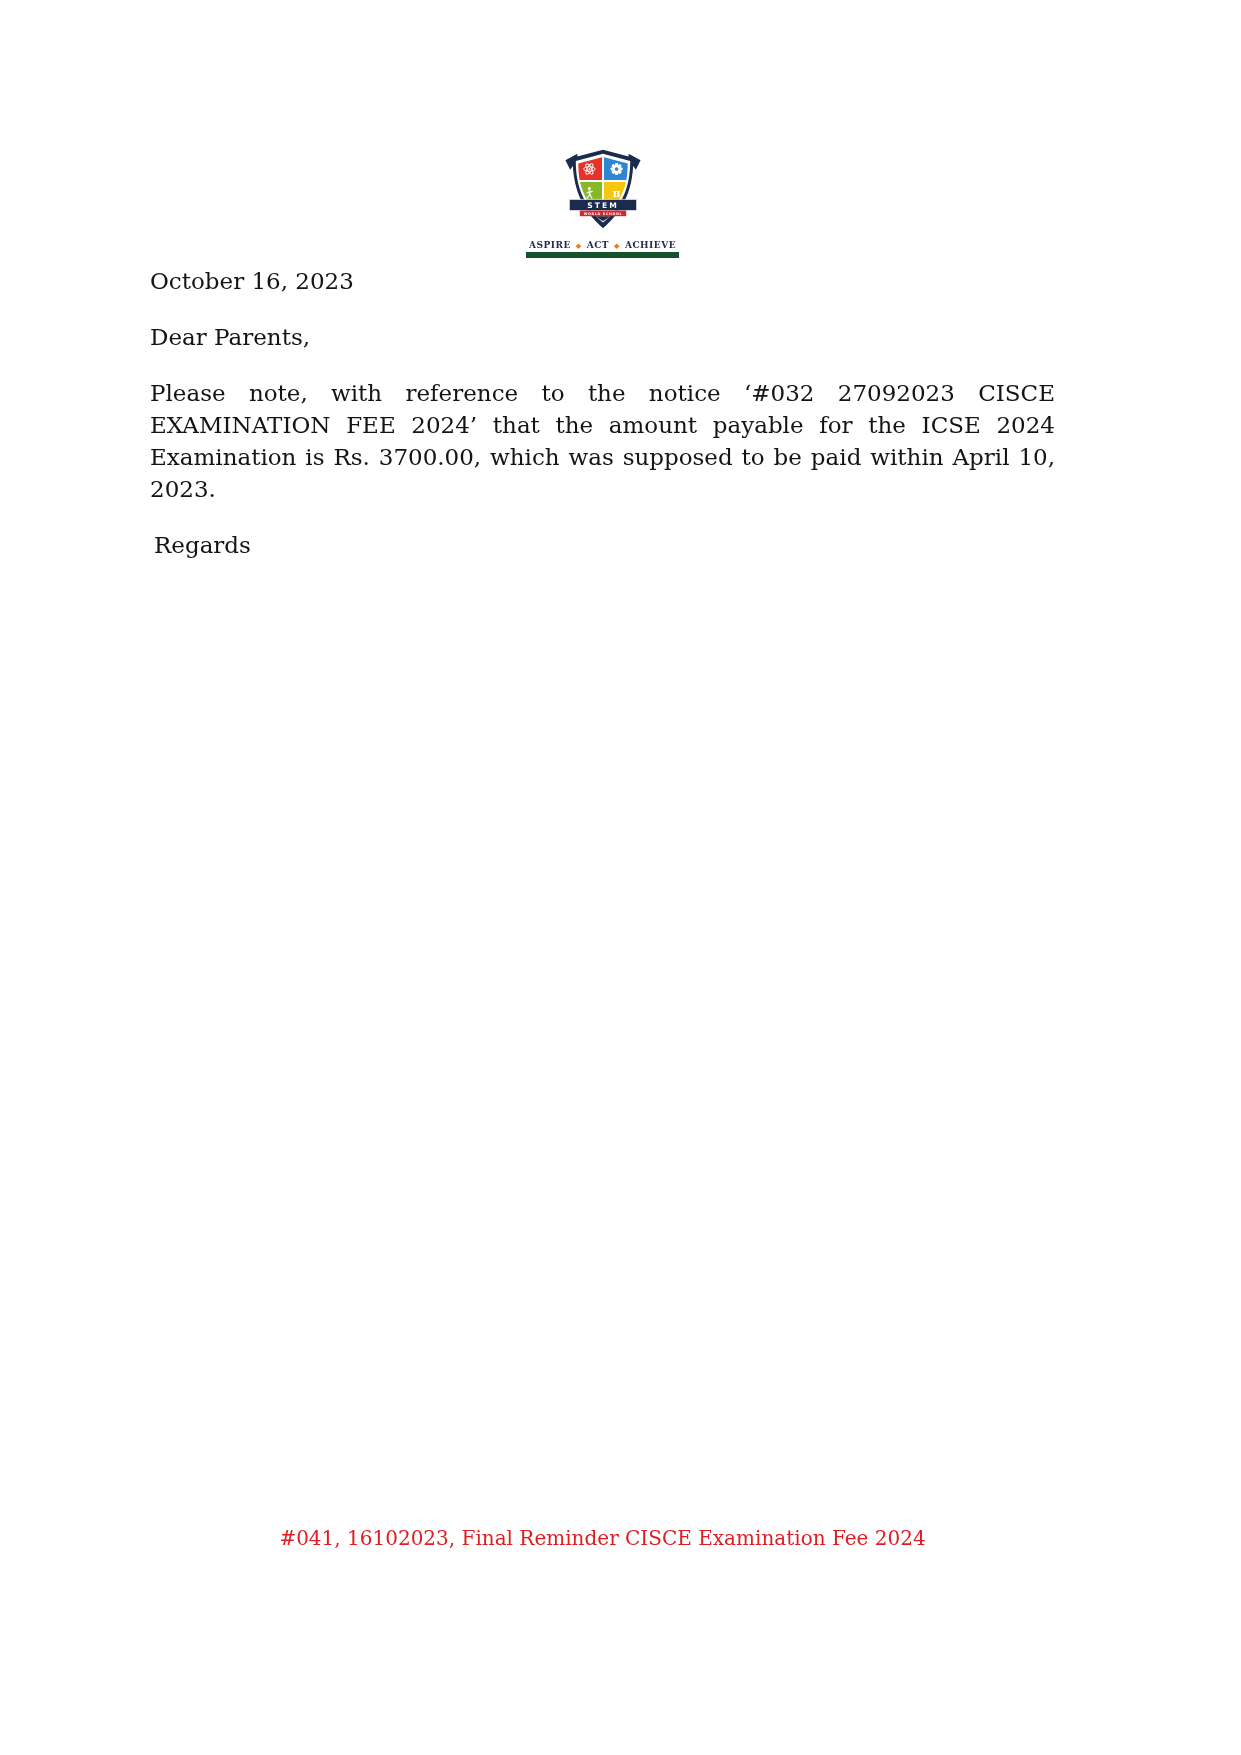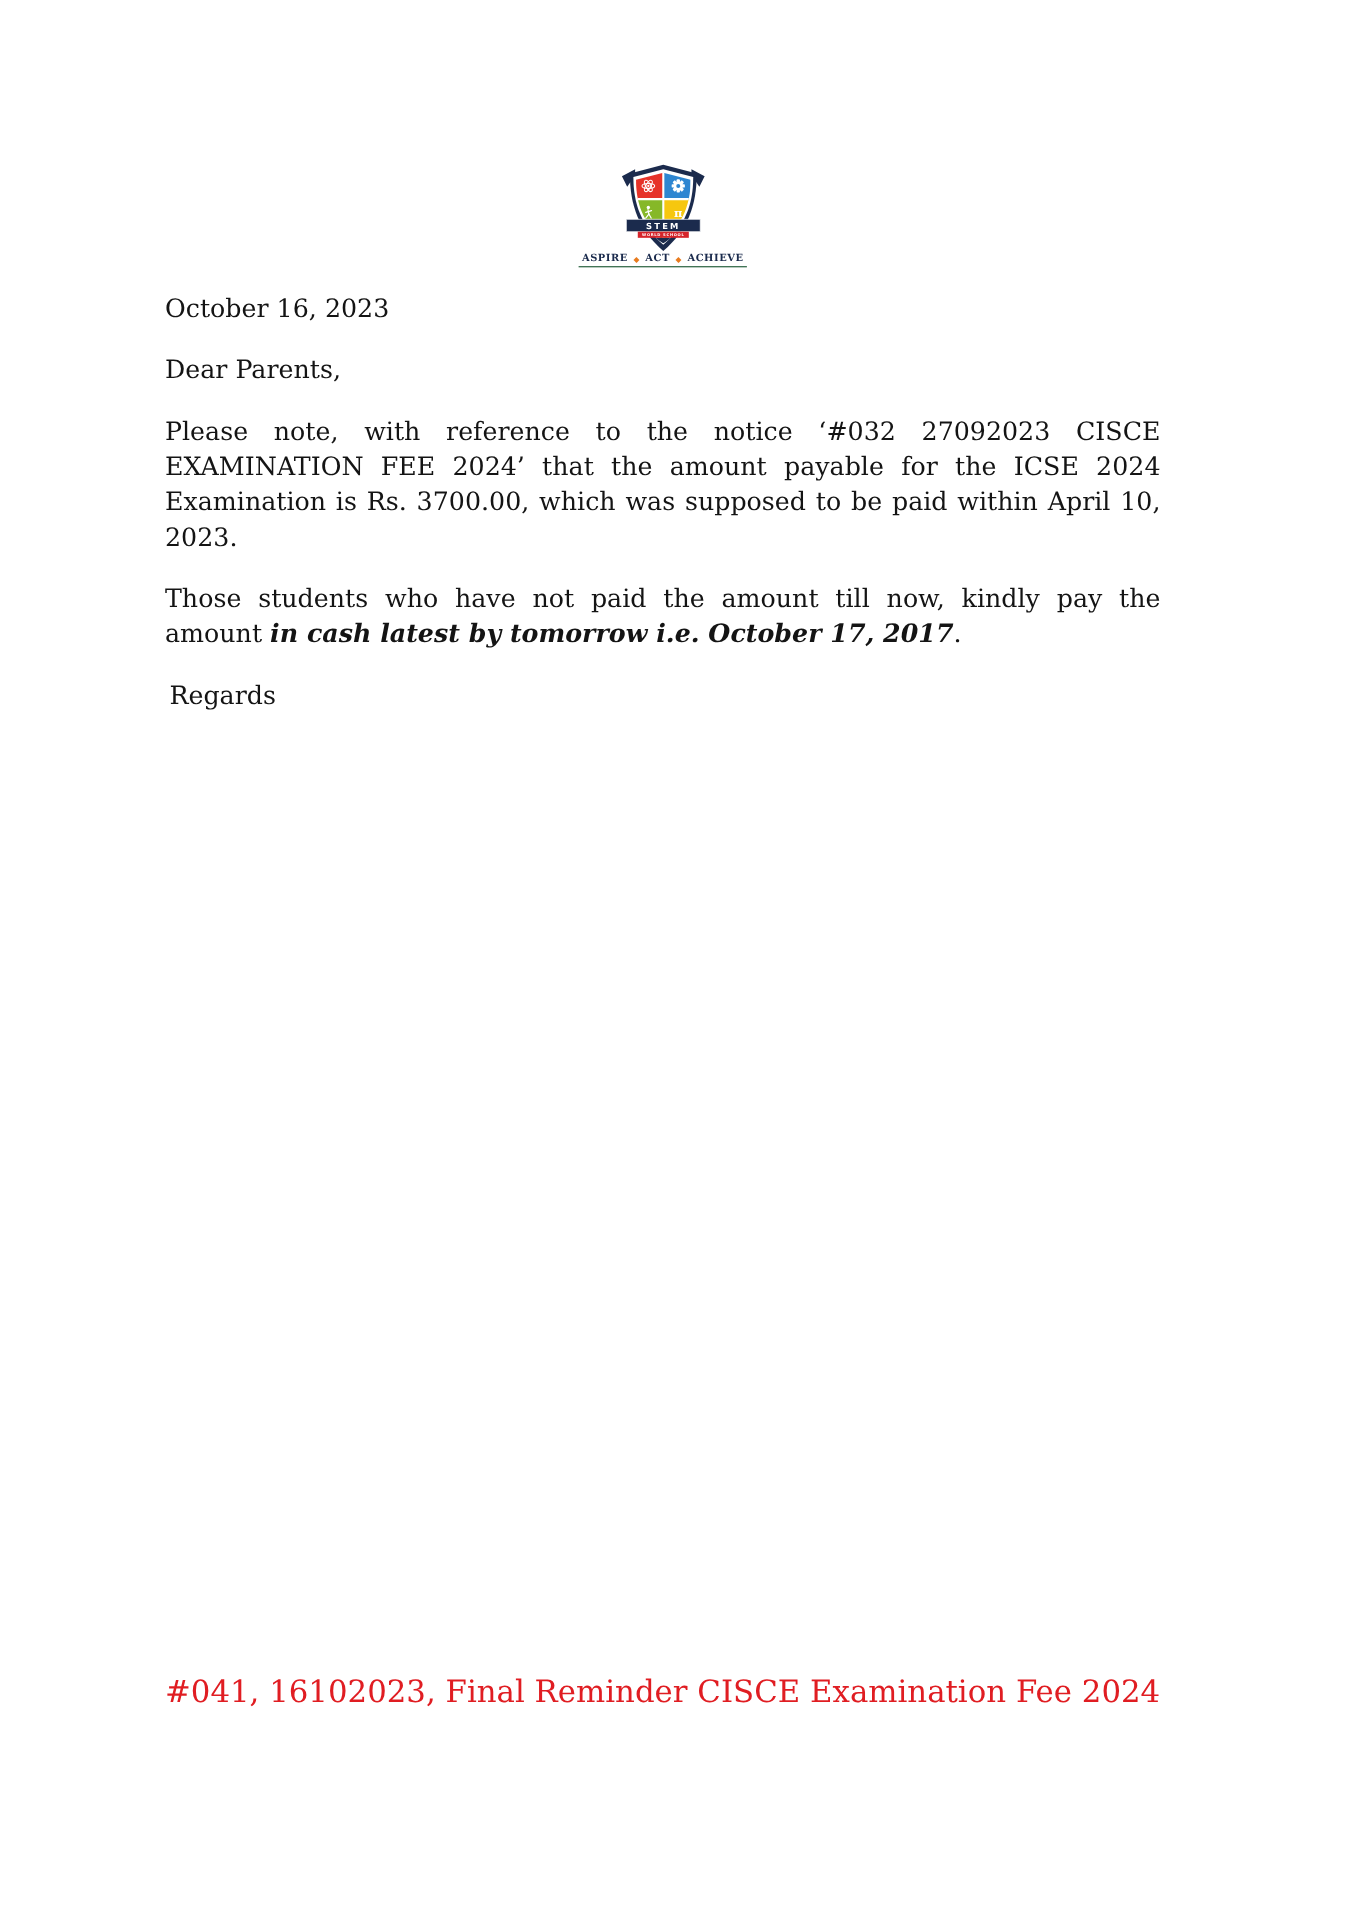"ASPIRE" .logo-tagline { border-bottom: 1px solid #14532d -> 6px solid #14532d; margin-top: 0 -> 10px }
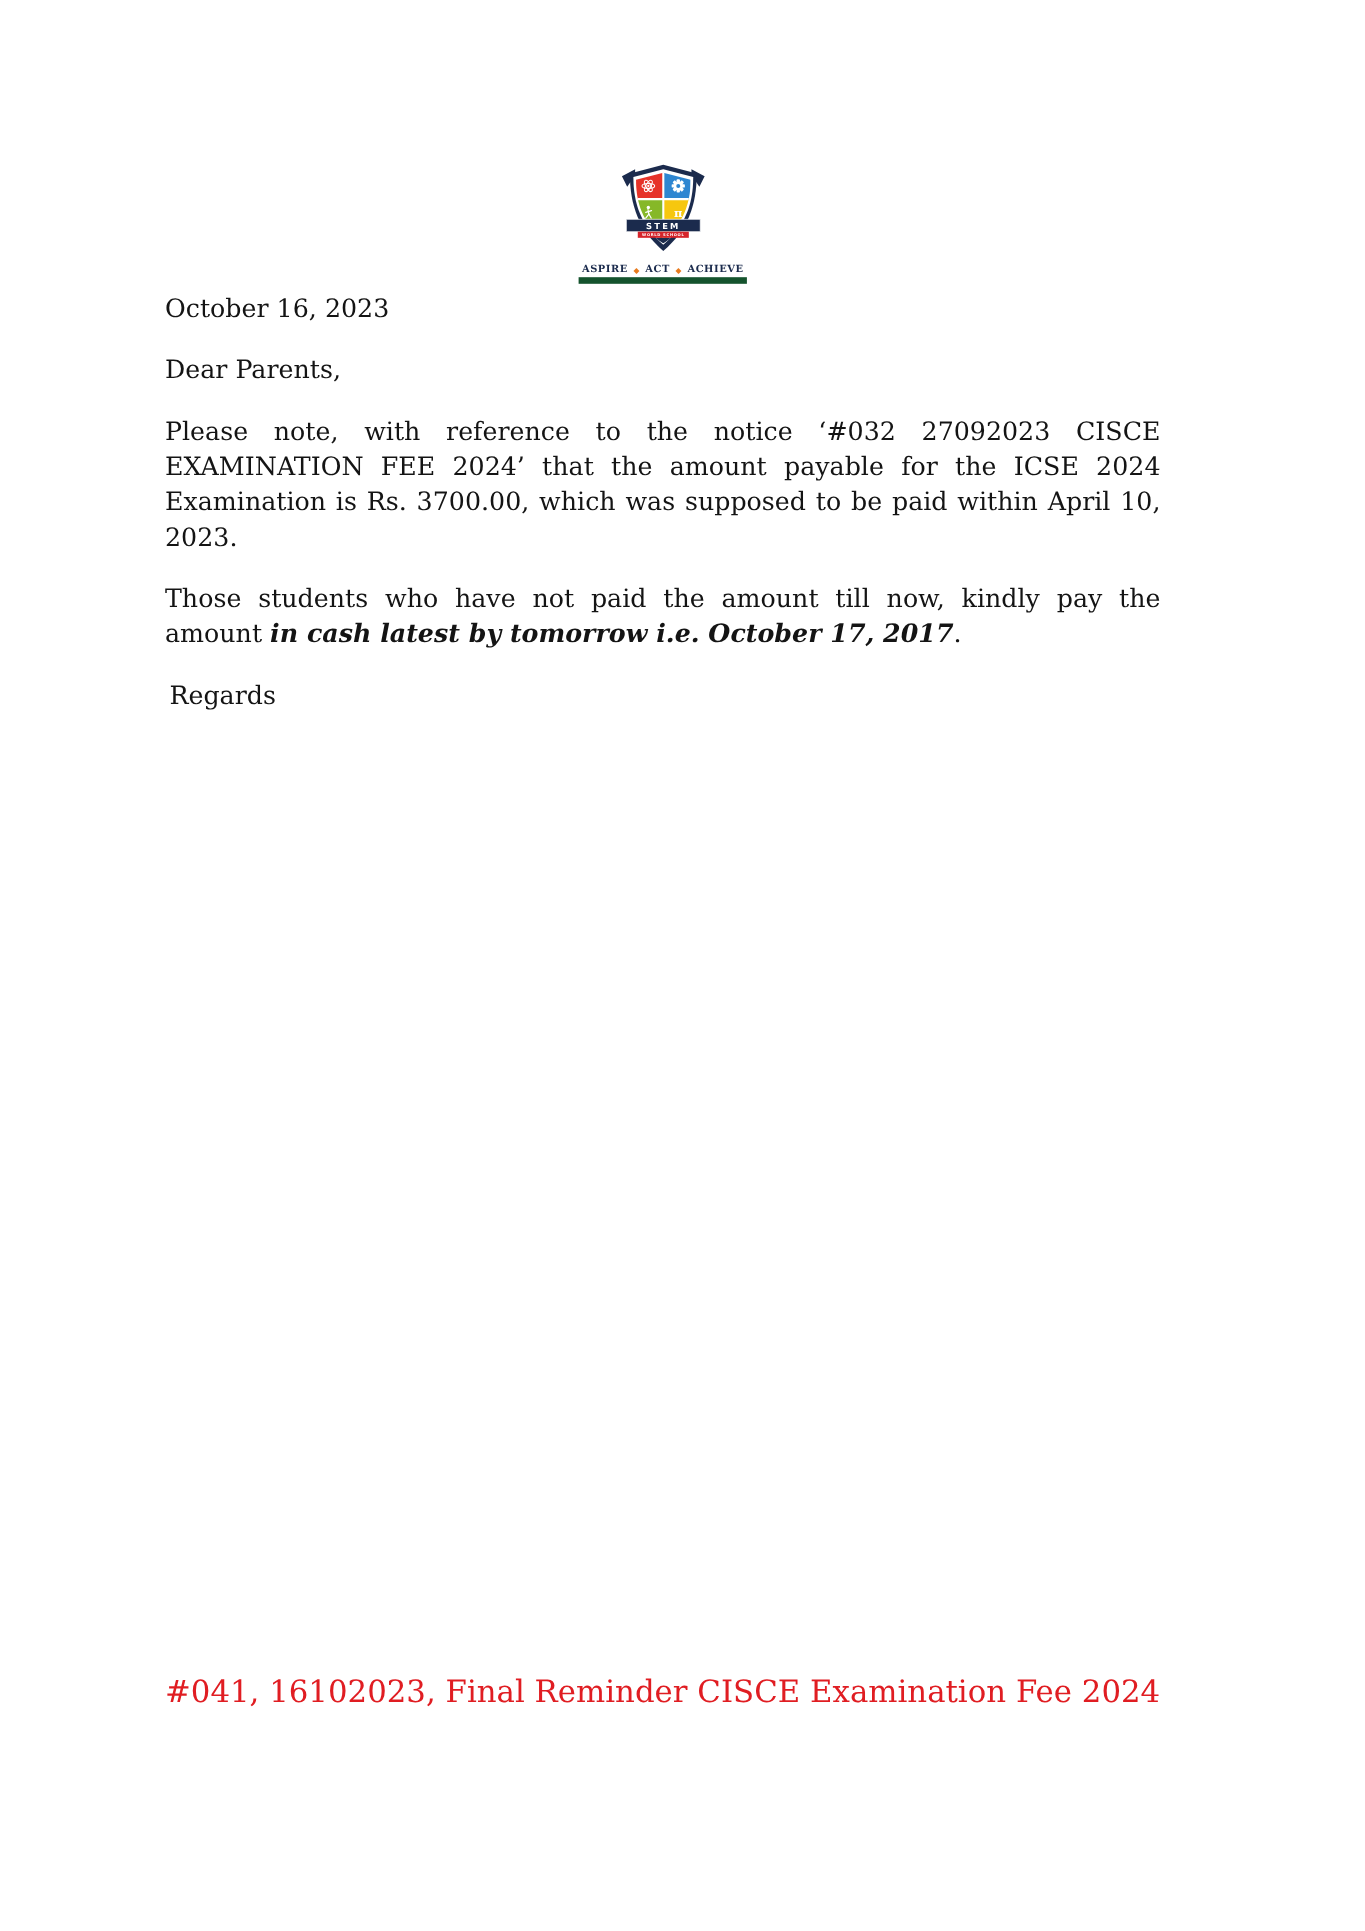"Those students who have not" p.justify { html: <p><span>Those students who have not paid the amount till now, kindly pay the amount </span><span>in cash latest by tomorrow i.e. October 17, 2017</span><span>.</span></p> -> none }
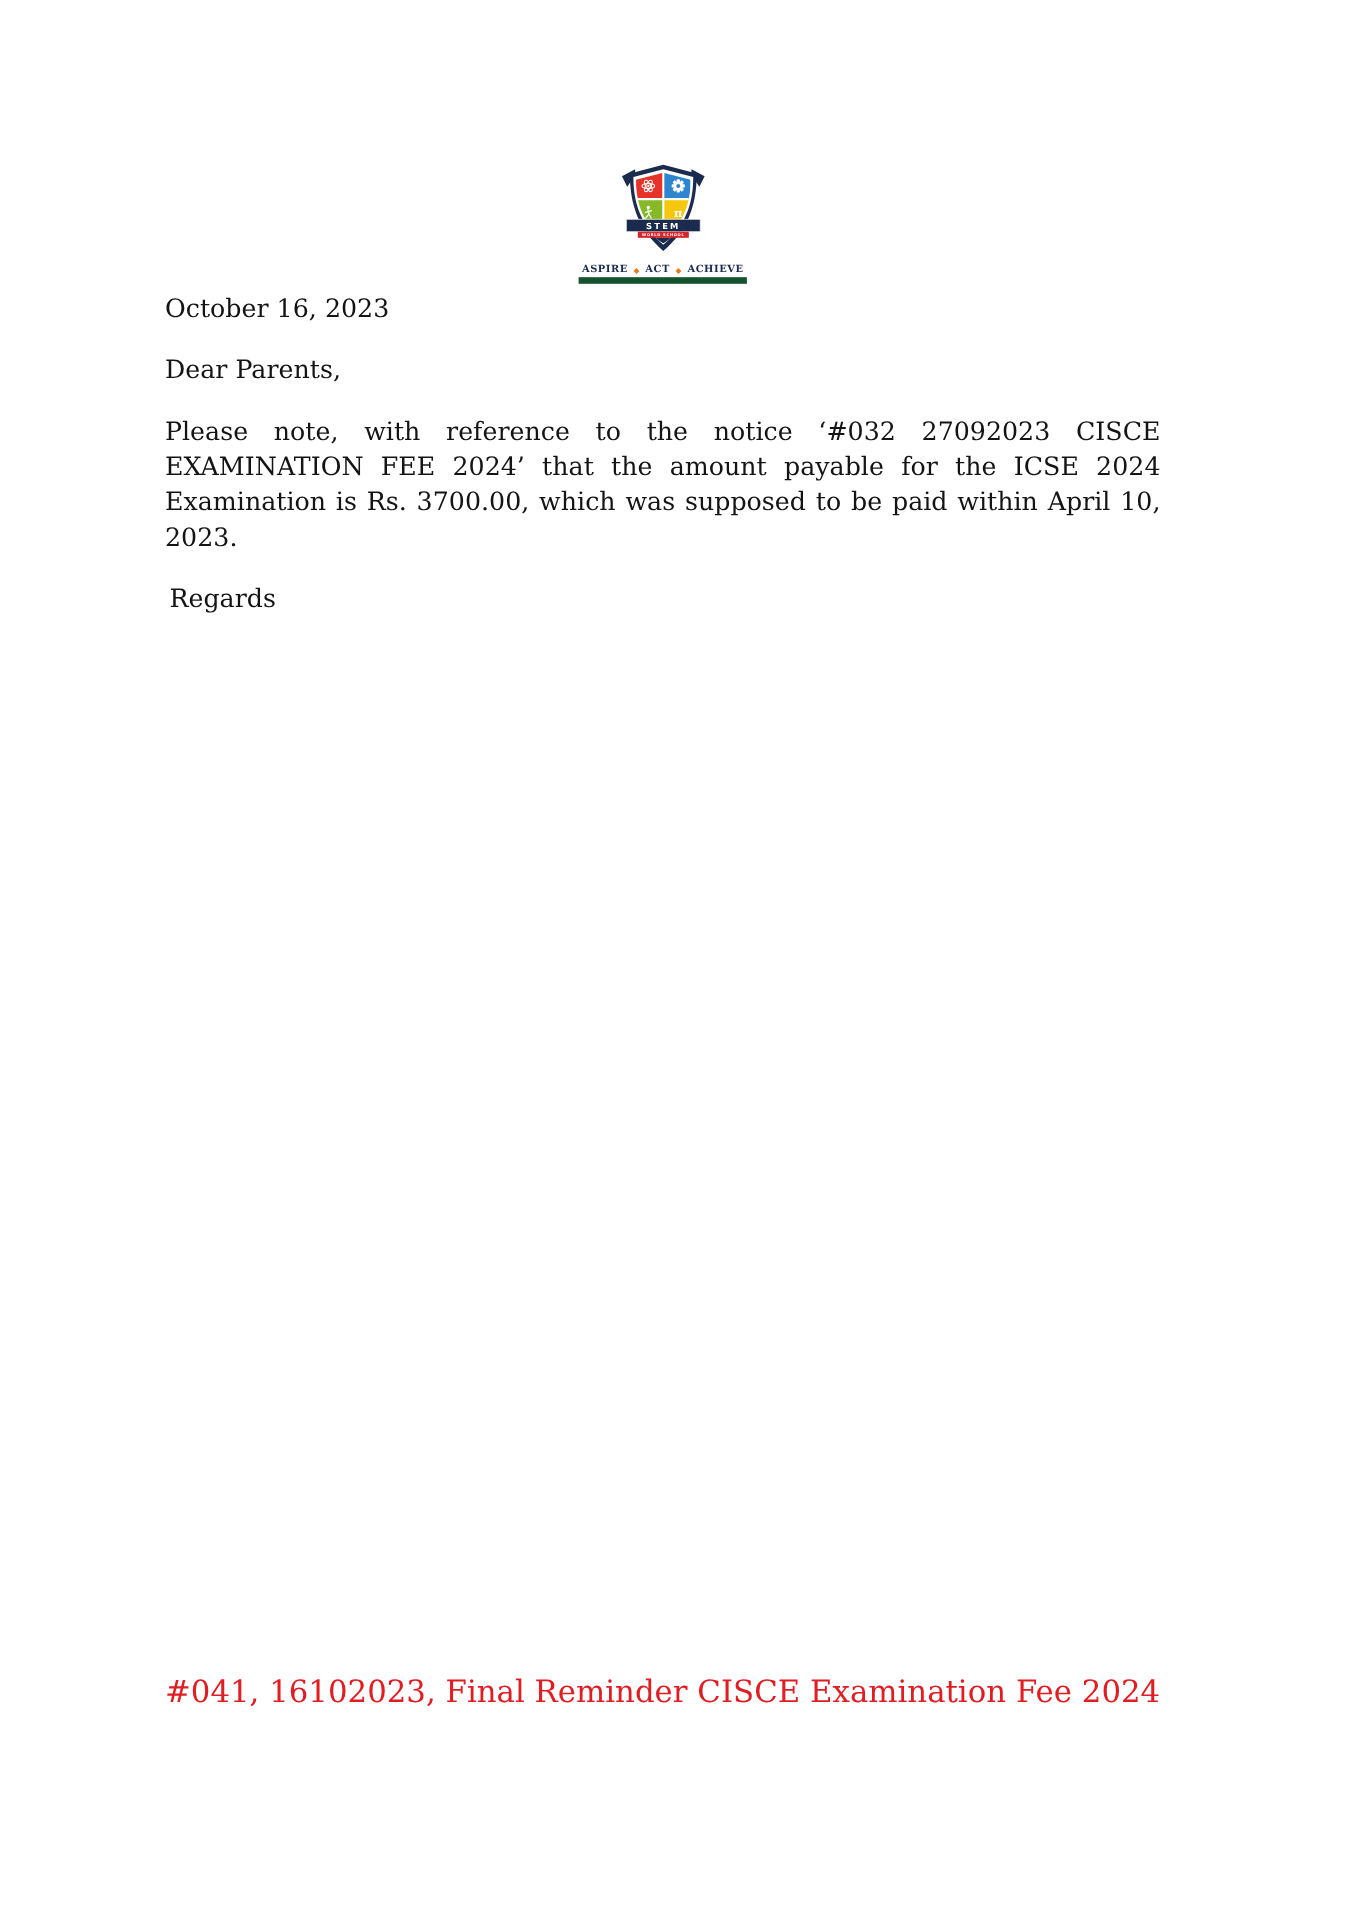"#041, 16102023, Final Reminder CISCE" .footer-note { font-size: 28px -> 20px; text-align: none -> center }
